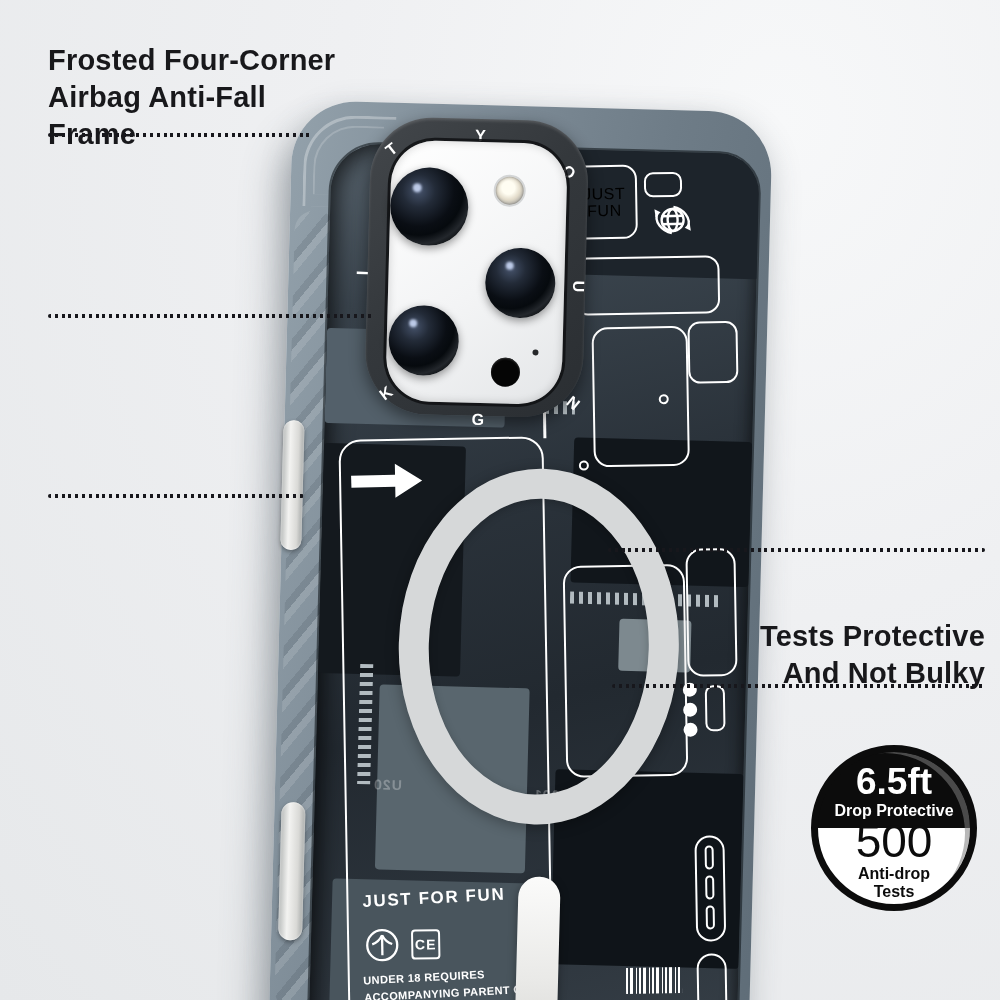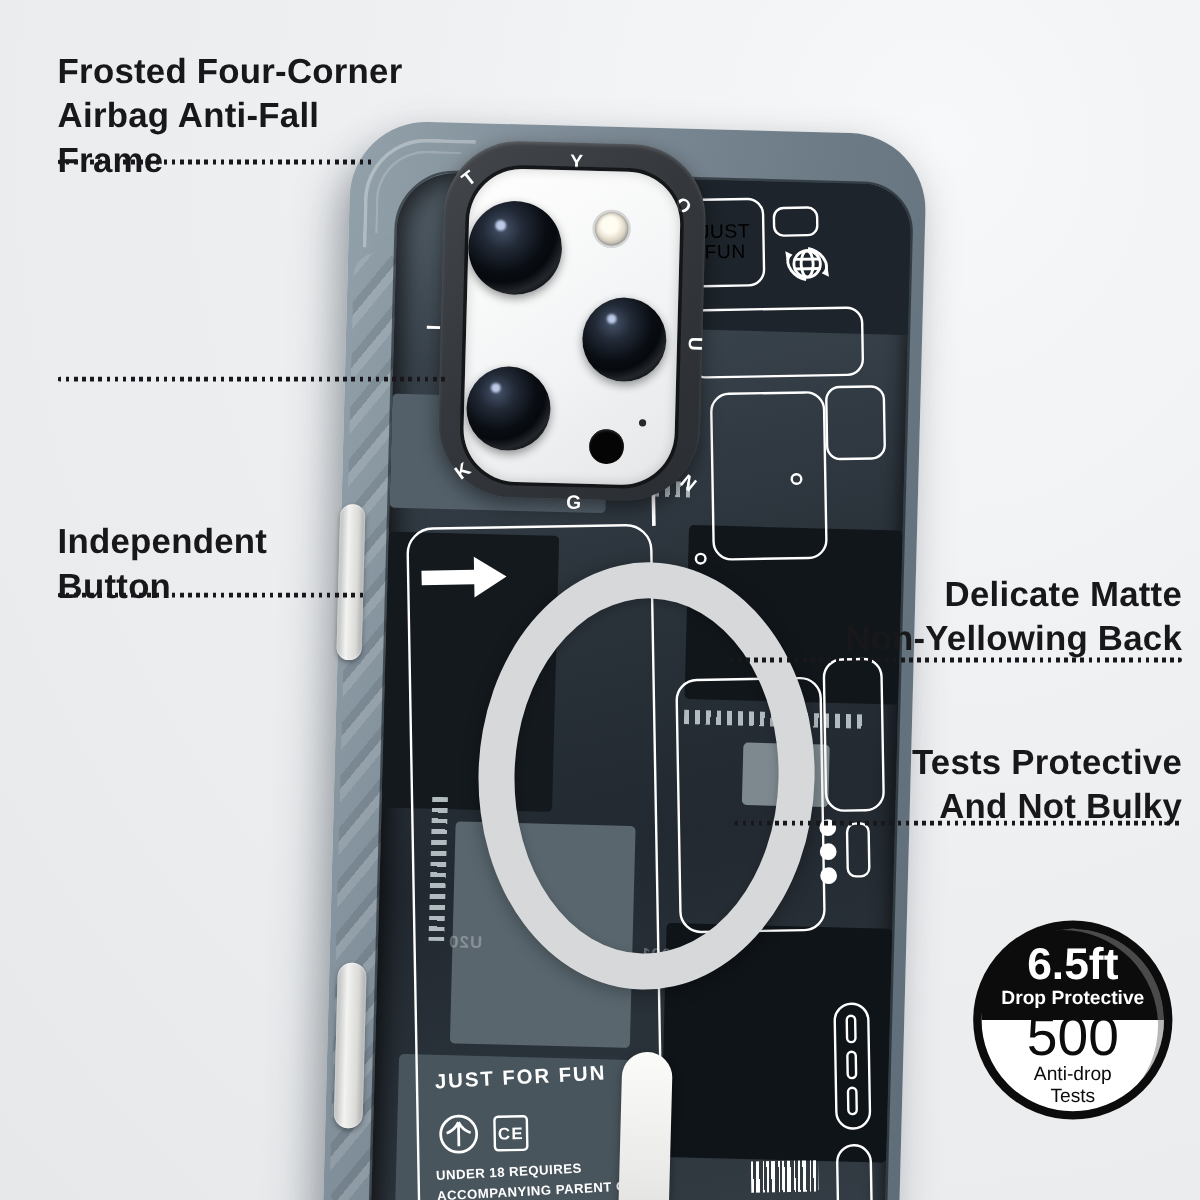"Independent" div.co { html: <div>Independent Button</div> -> none }
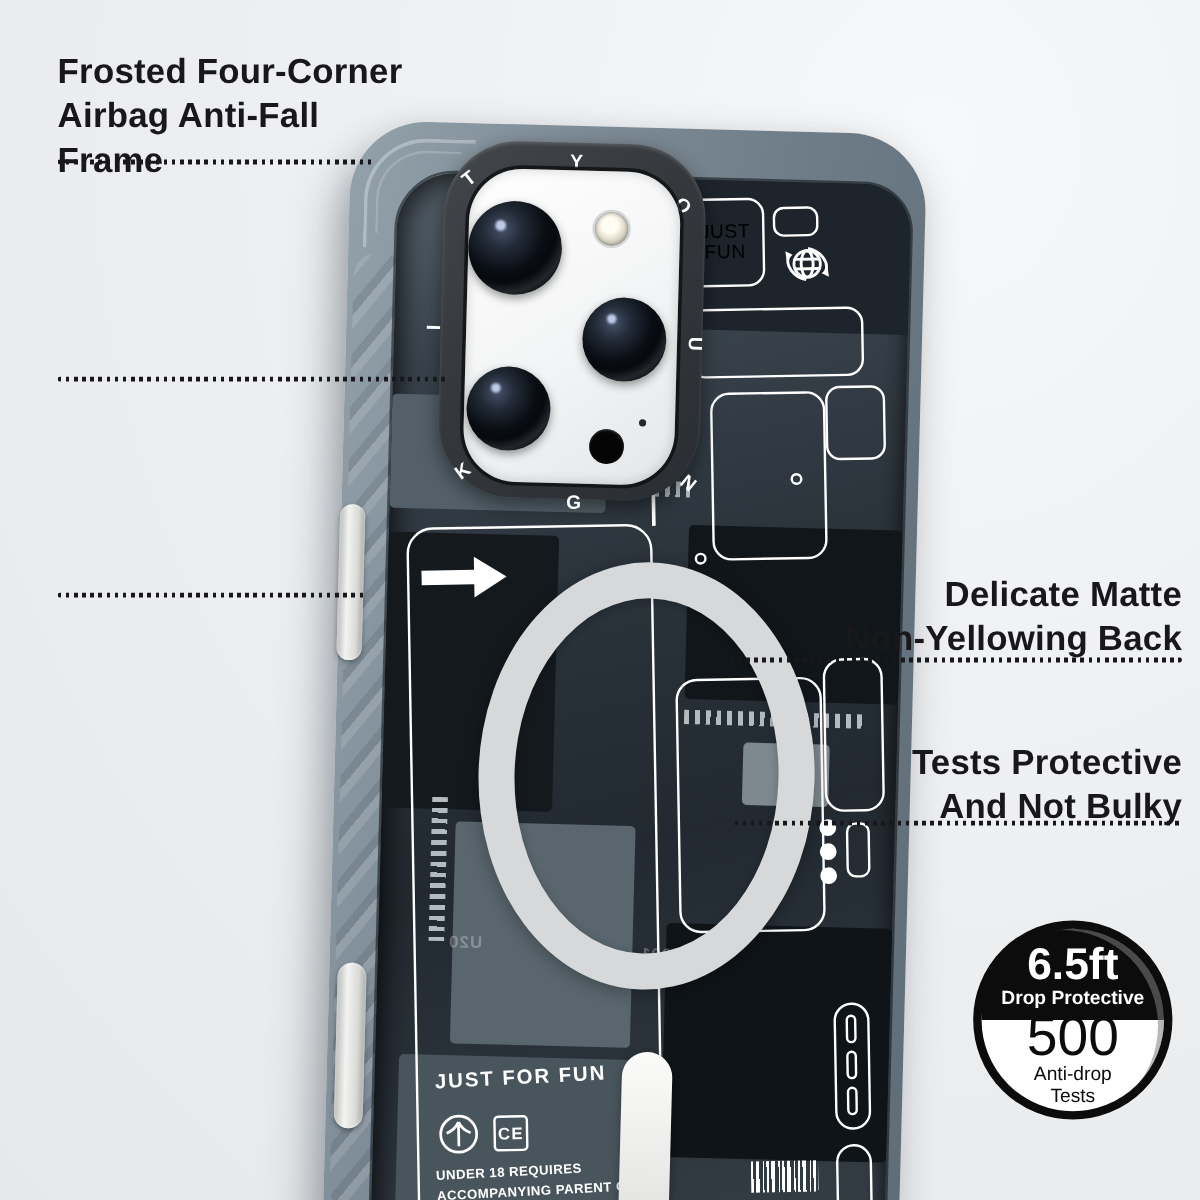"Delicate Matte" div.co { html: <div>Delicate Matte Non-Yellowing Back</div> -> none }
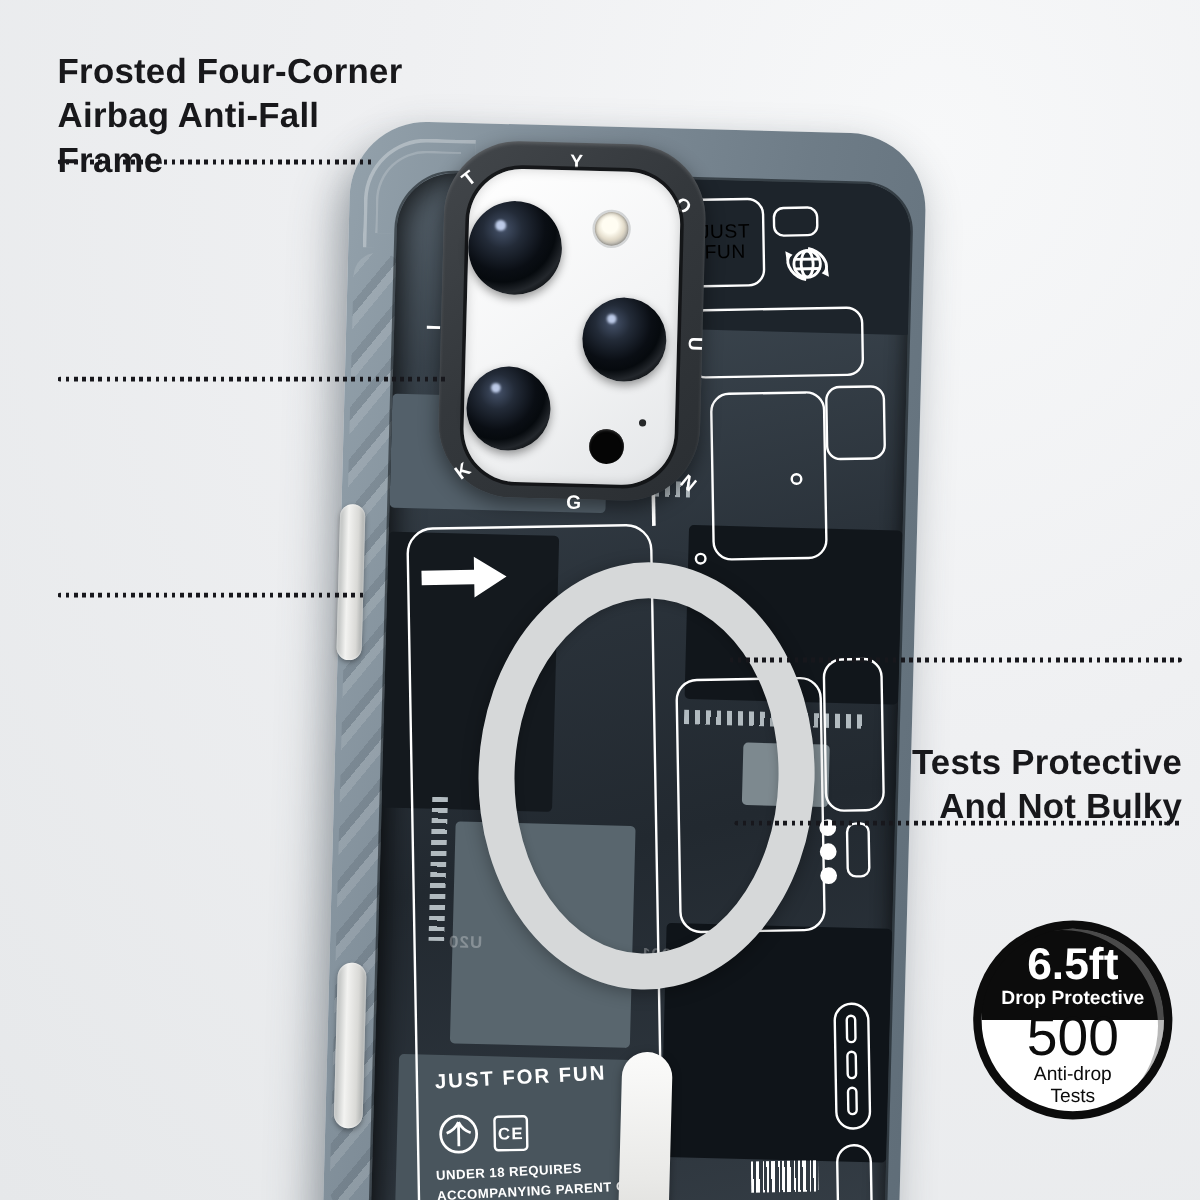"6.5ft" .drop-badge { top: 767px -> 745px }
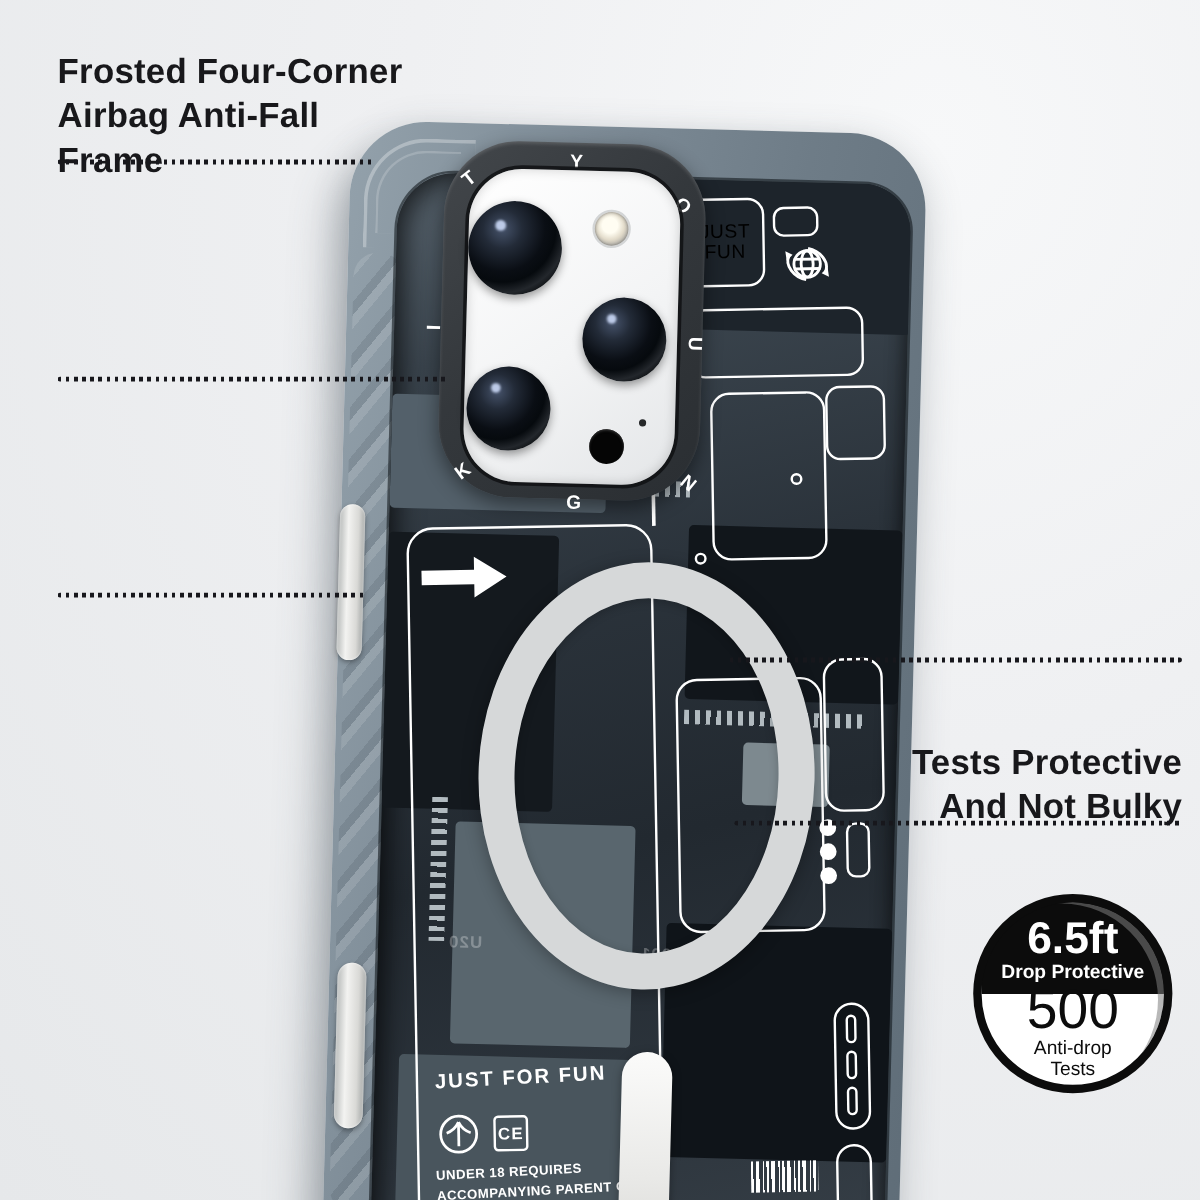"Anti-drop" .bd-bot-lab { font-weight: normal -> bold }
